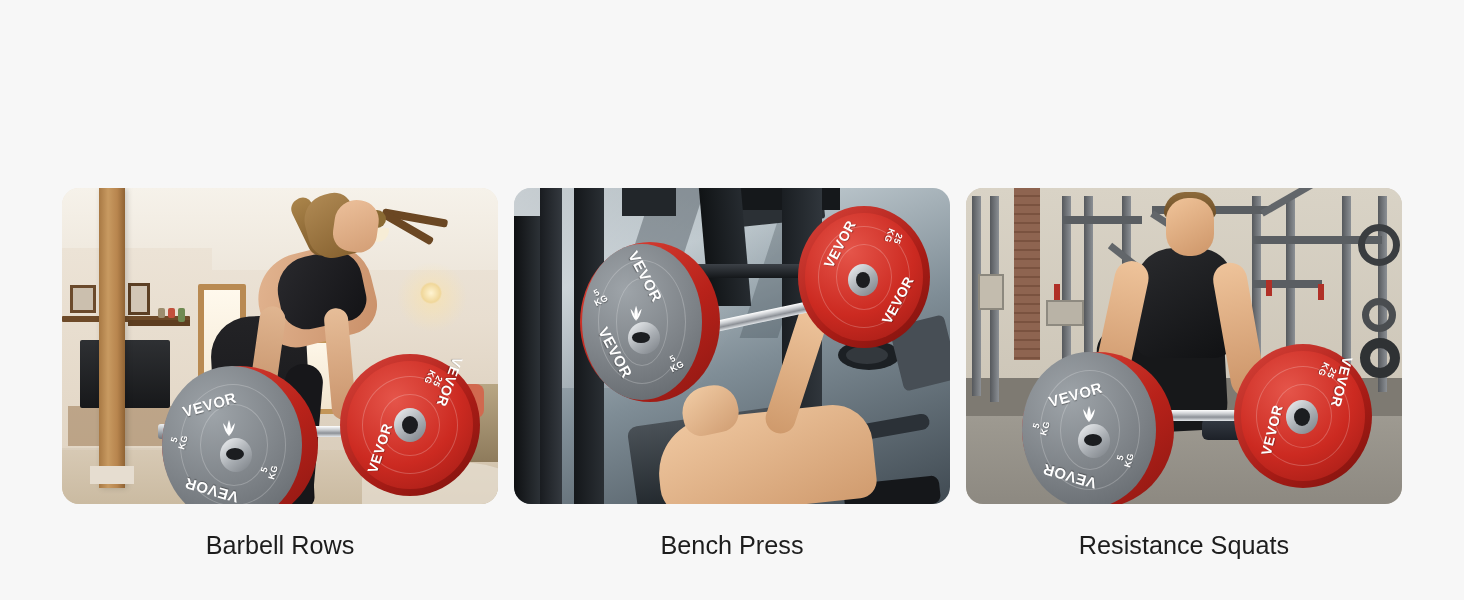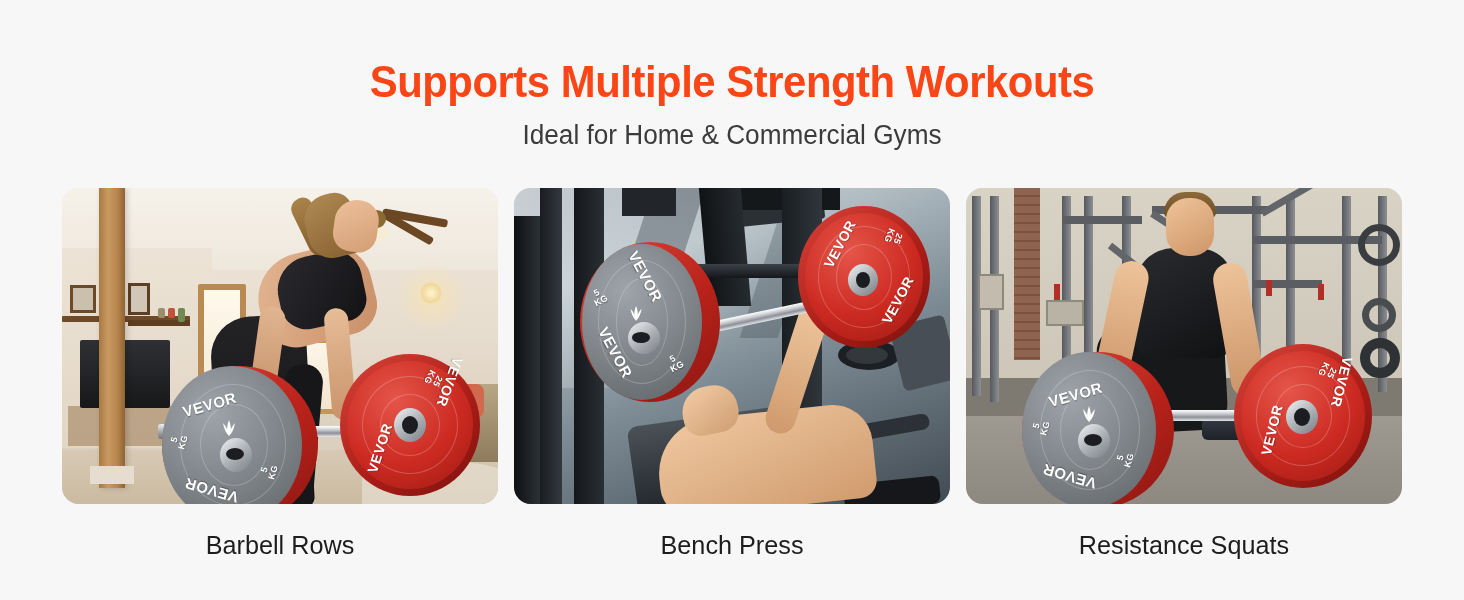"Supports Multiple Strength Workouts" div.heading { html: <div> <div>Supports Multiple Strength Workouts</div> <div>Ideal for Home &amp; Commercial Gyms</div> </div> -> none }
